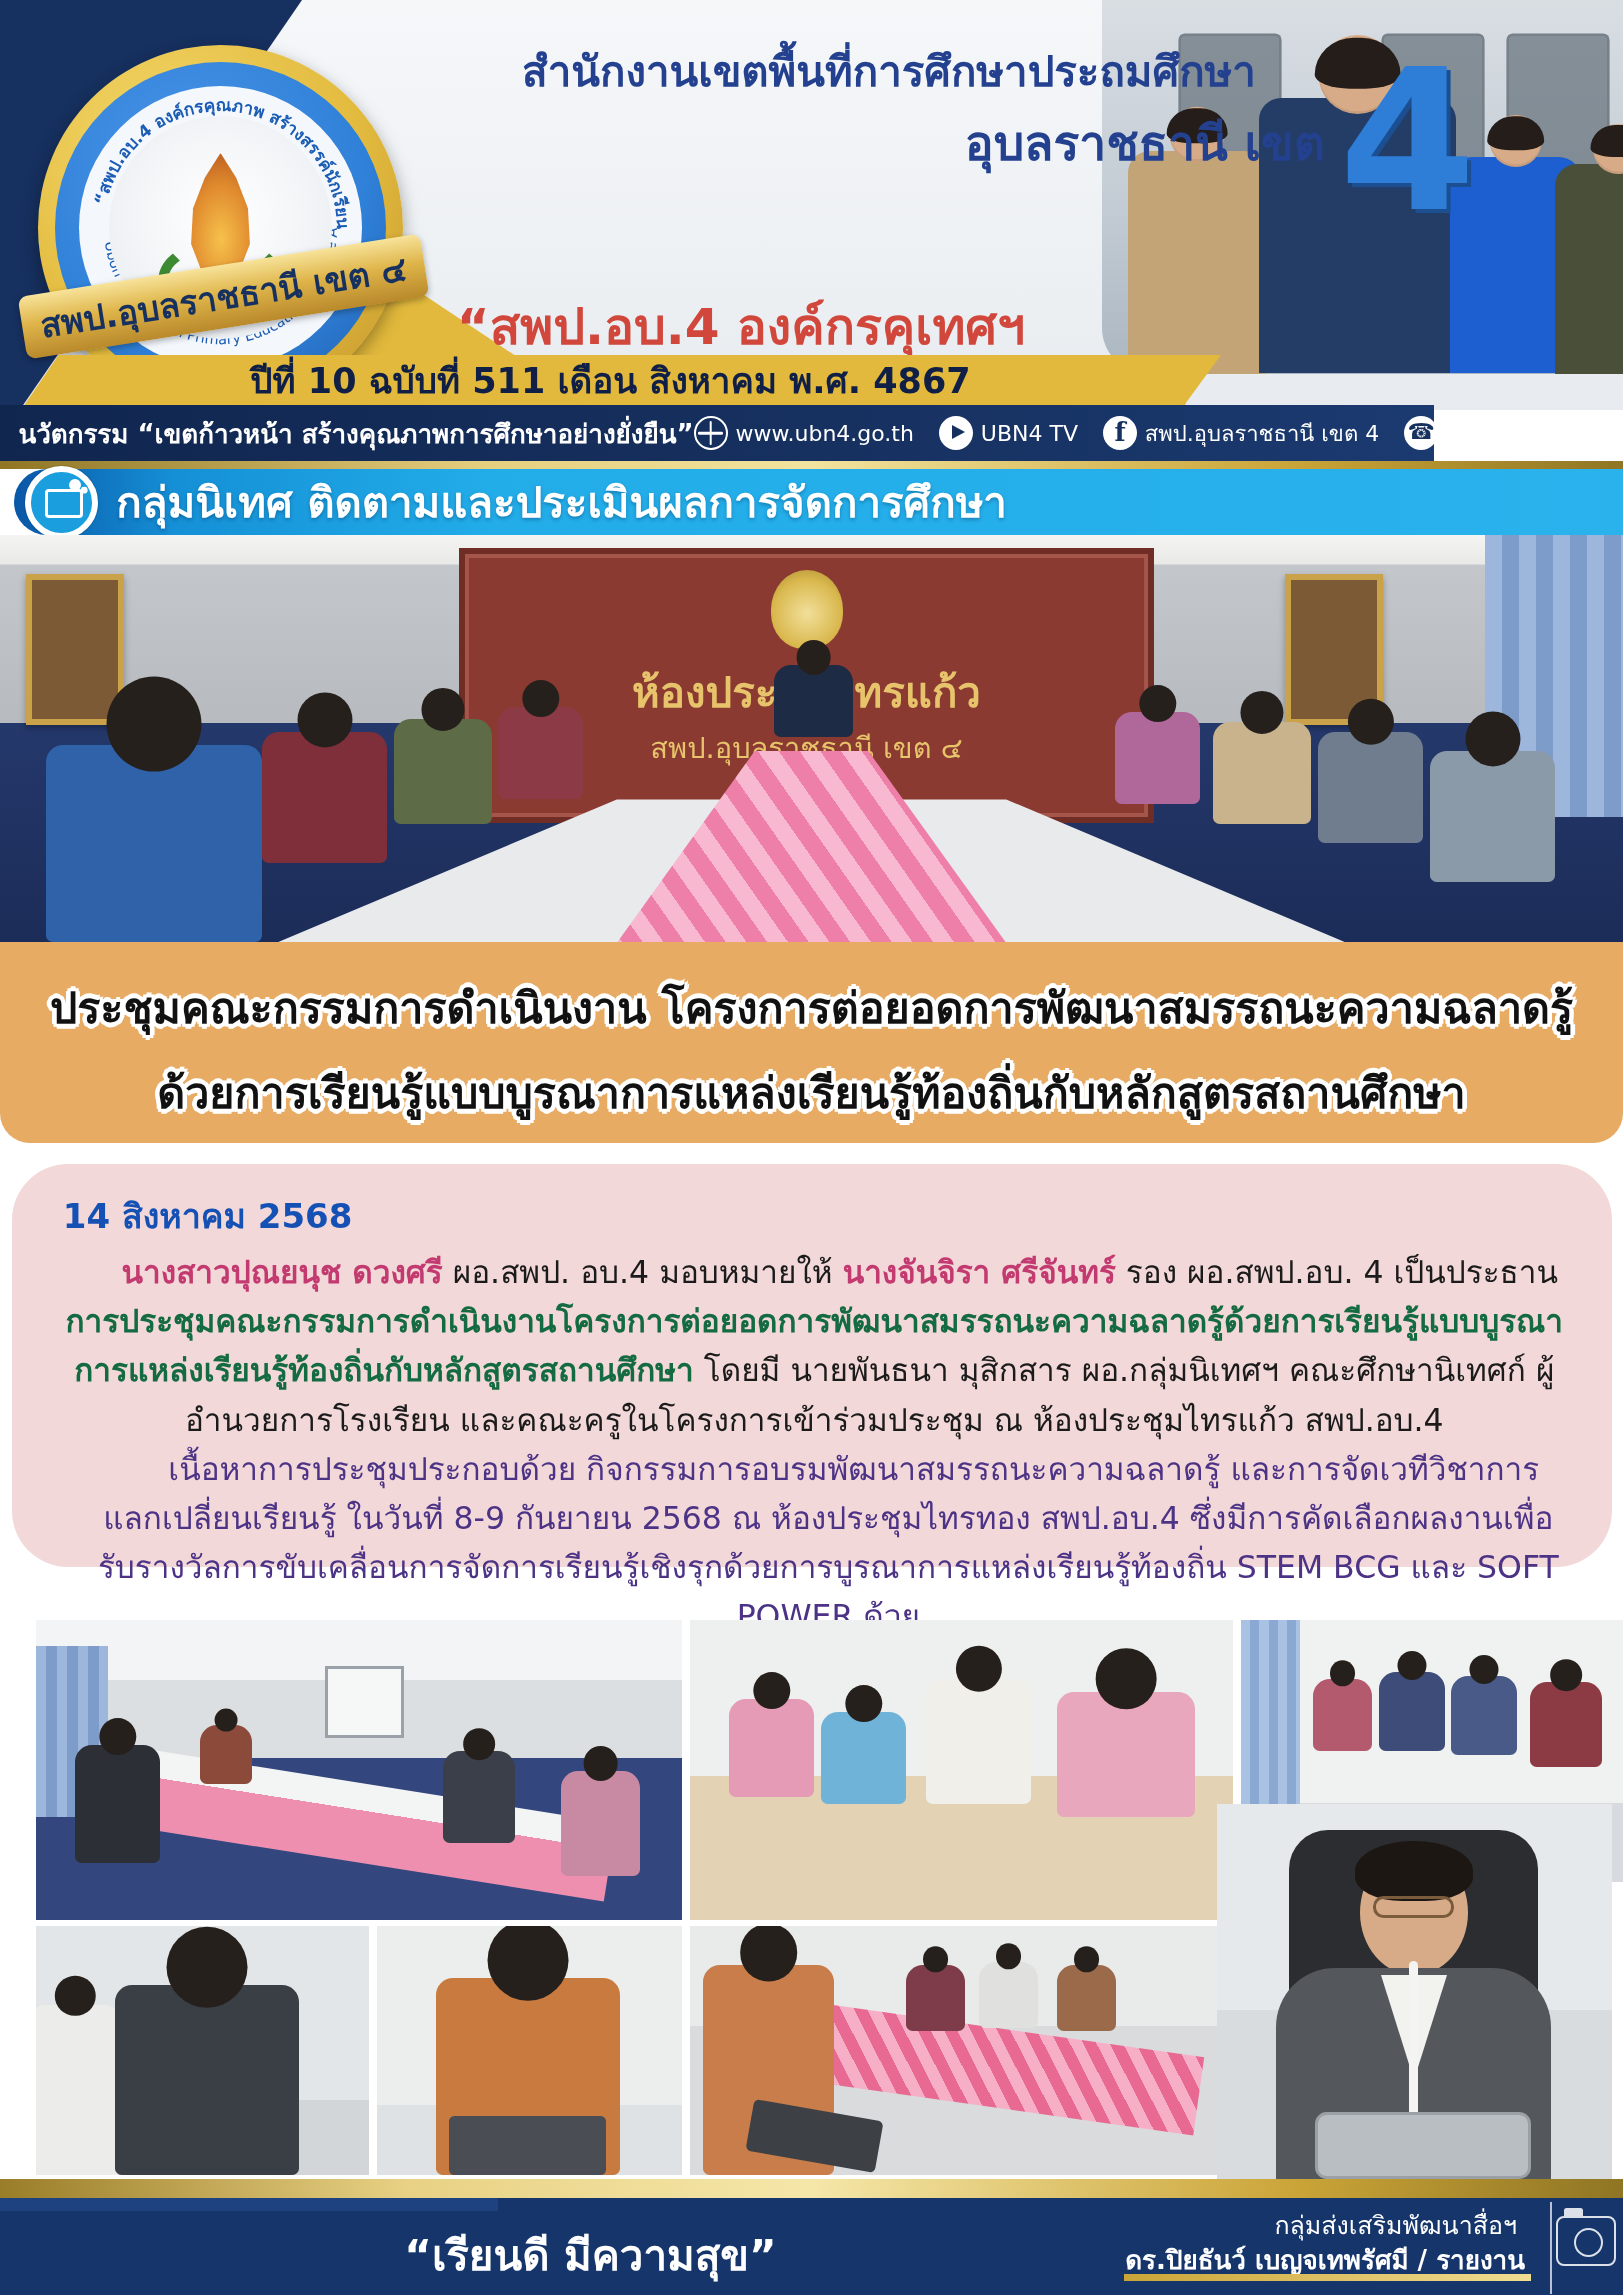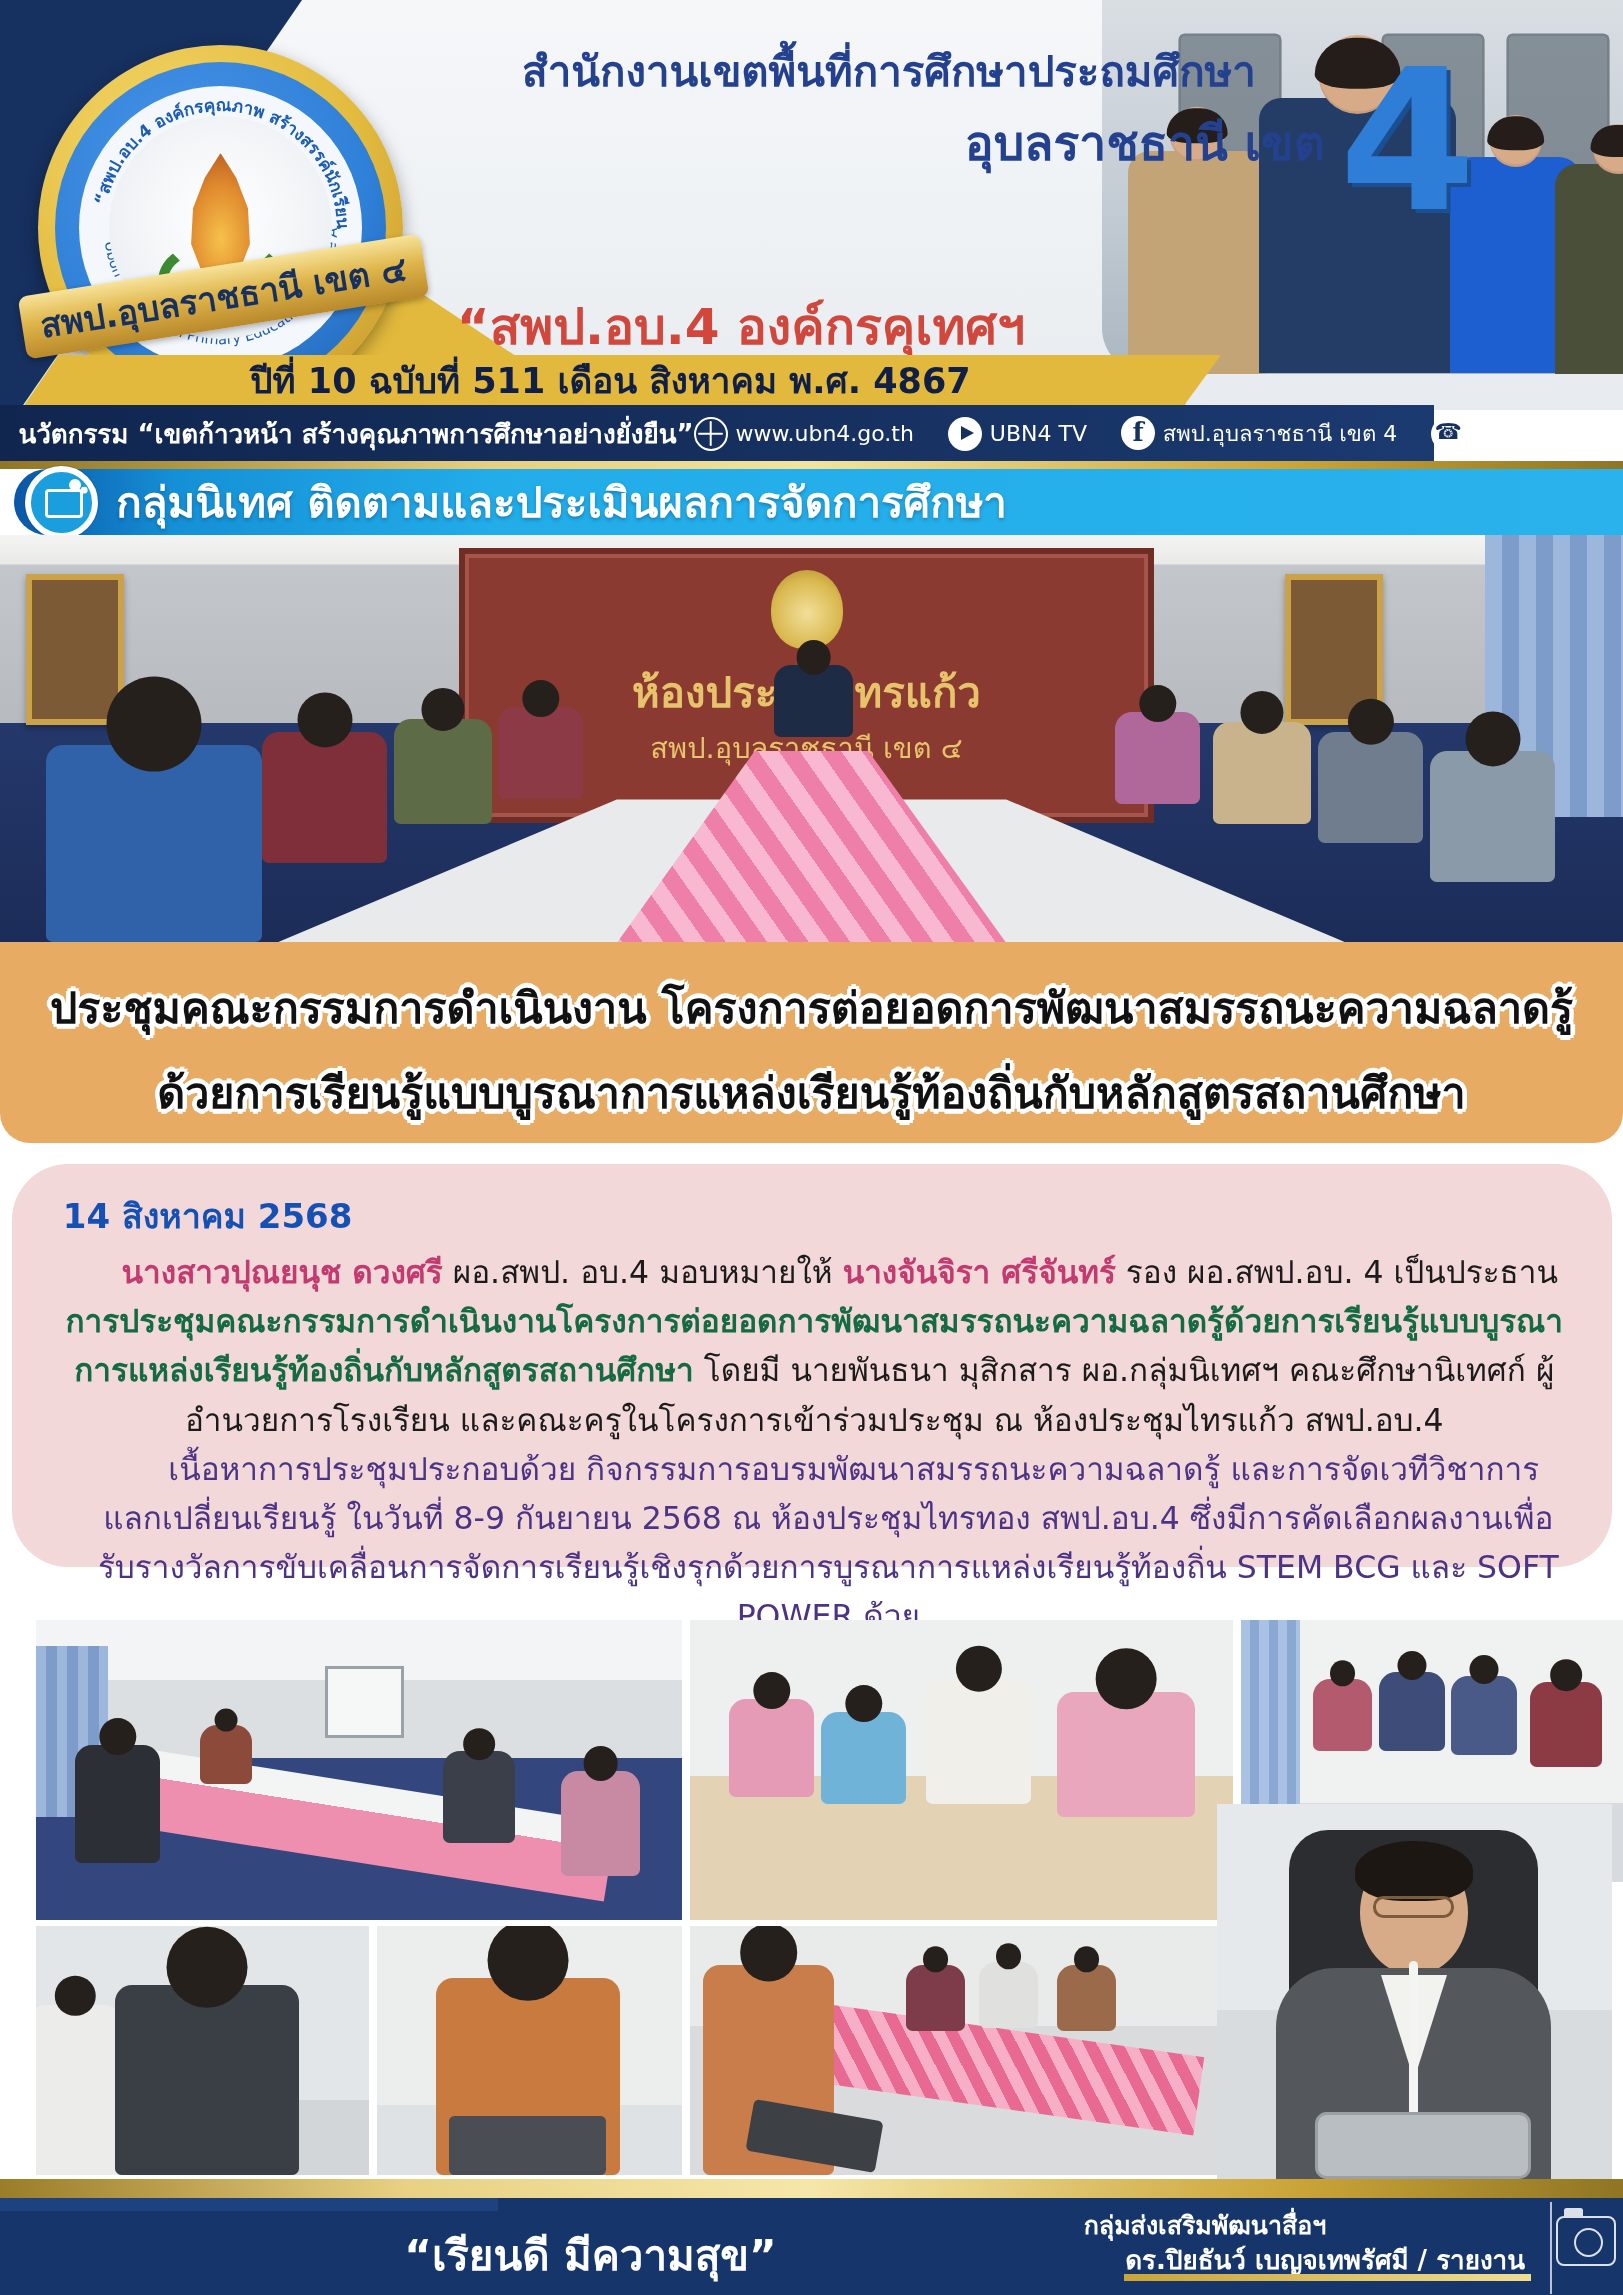"www.ubn4.go.th" .contacts { align-items: flex-end -> center; gap: 34px -> 25px }
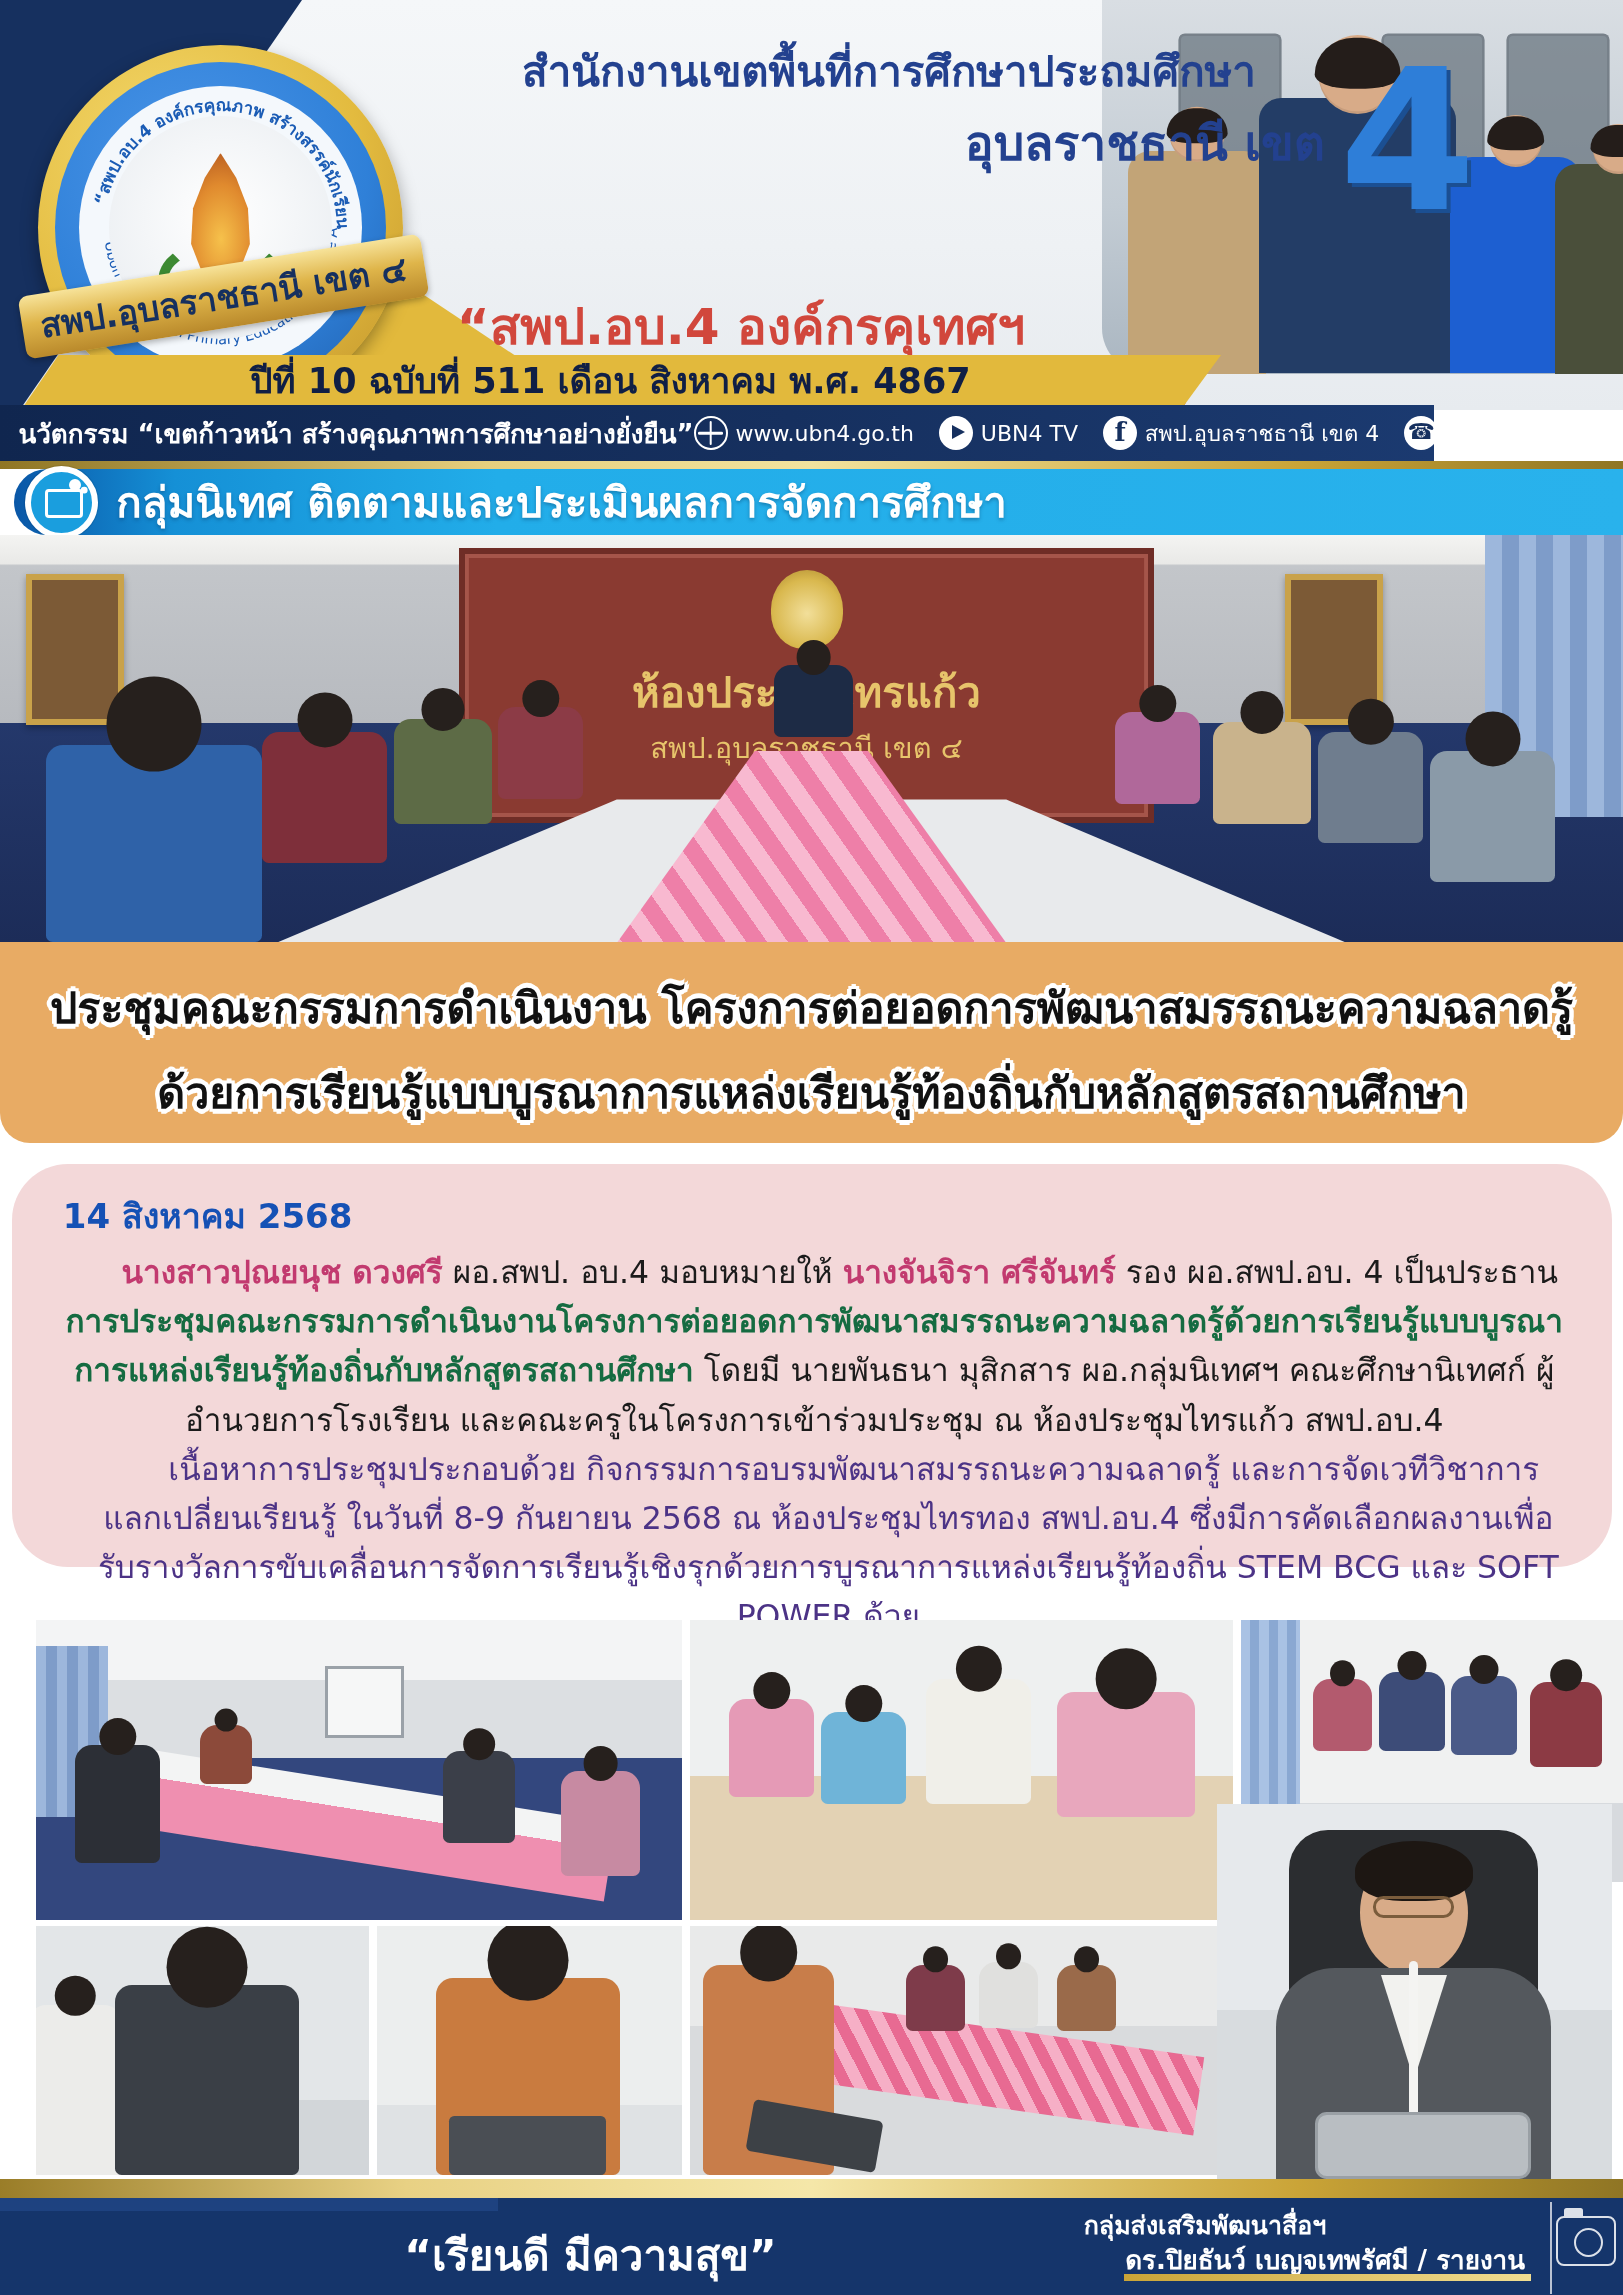"กลุ่มส่งเสริมพัฒนาสื่อฯ" .f-credit1 { font-weight: bold -> none; right: 90px -> 106px; text-align: center -> right }
